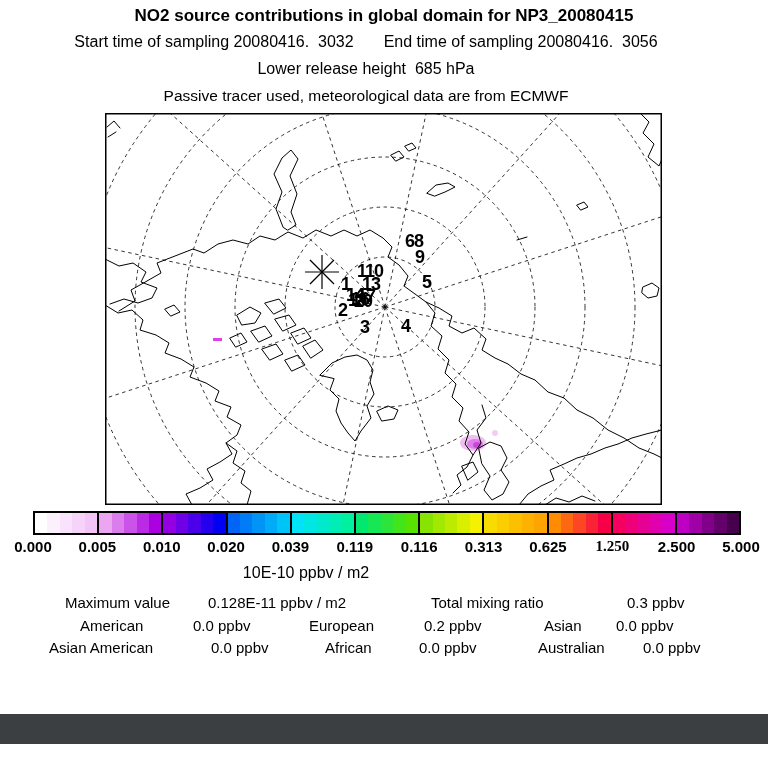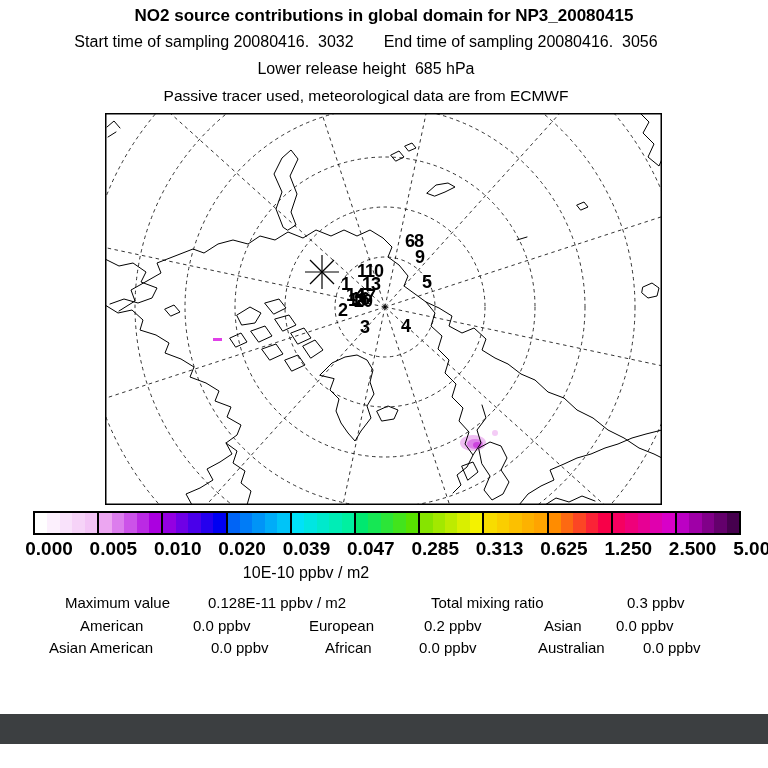"0.000" .cb-tick { font-size: 19px -> 15px; margin-left: 16px -> none }
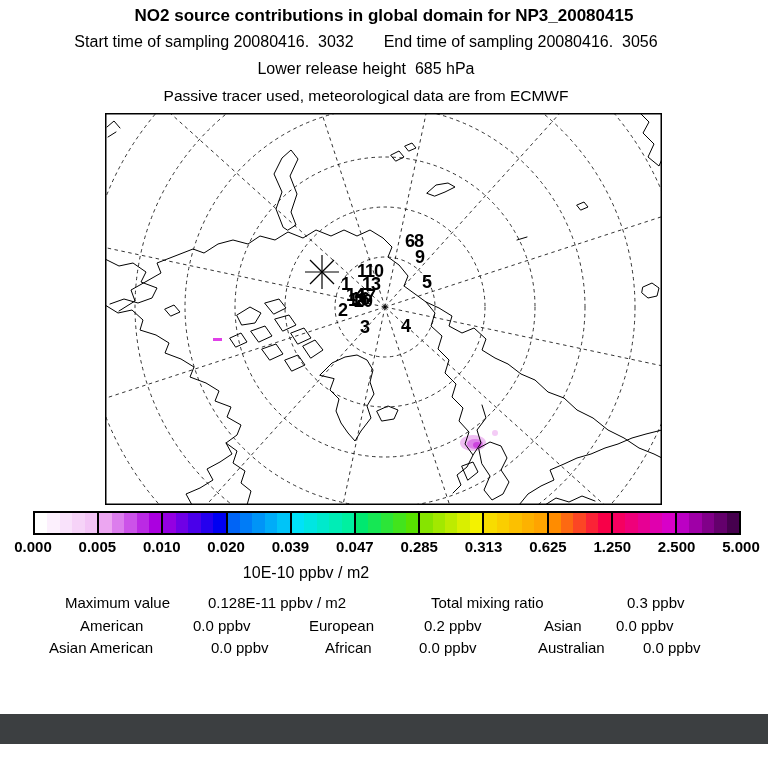"0.047" span.cb-tick { text: 0.047 -> 0.119 }
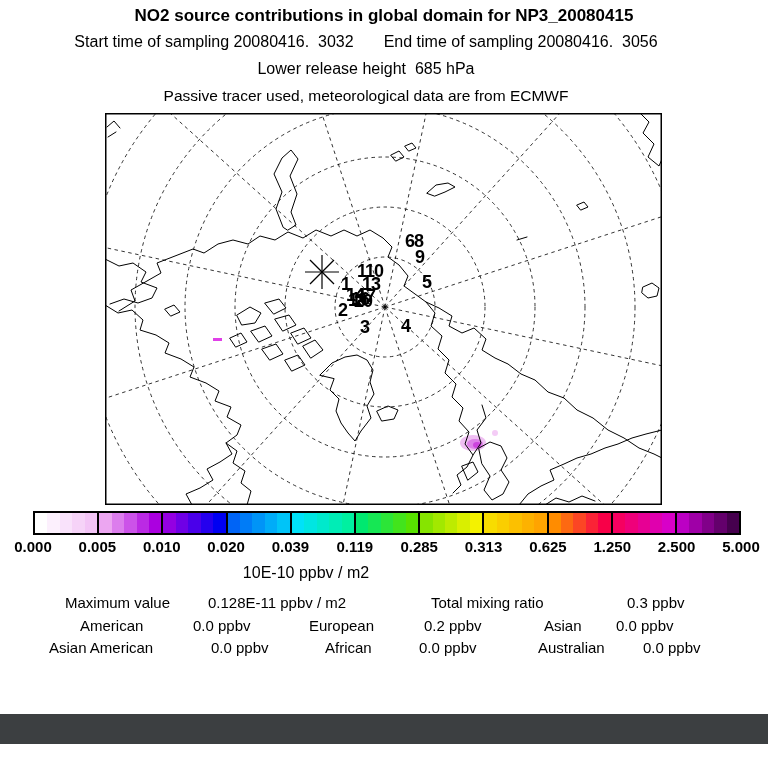"0.285" span.cb-tick { text: 0.285 -> 0.116 }
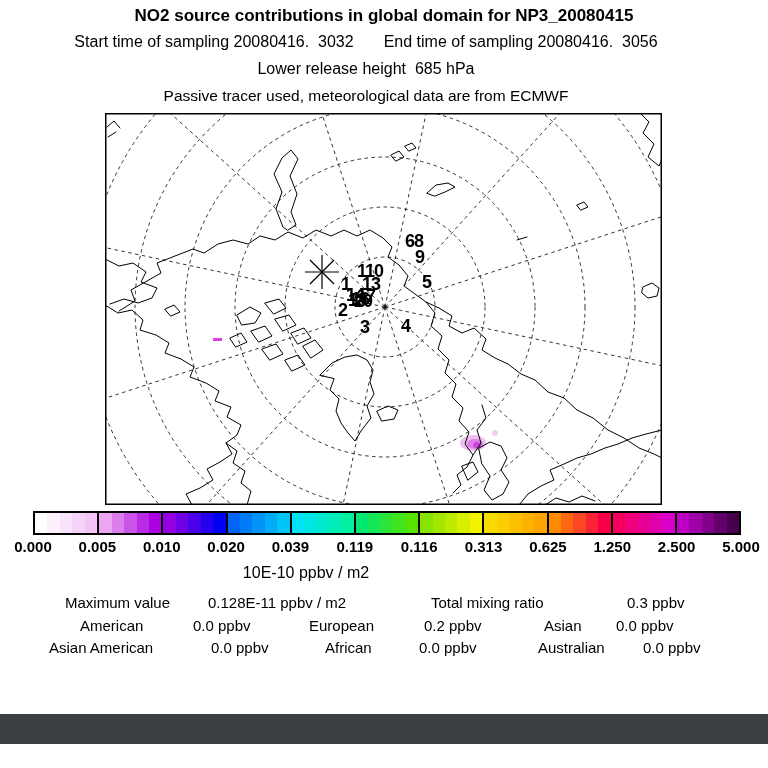"1.250" span.cb-tick { font-family: none -> Liberation Serif, serif }
